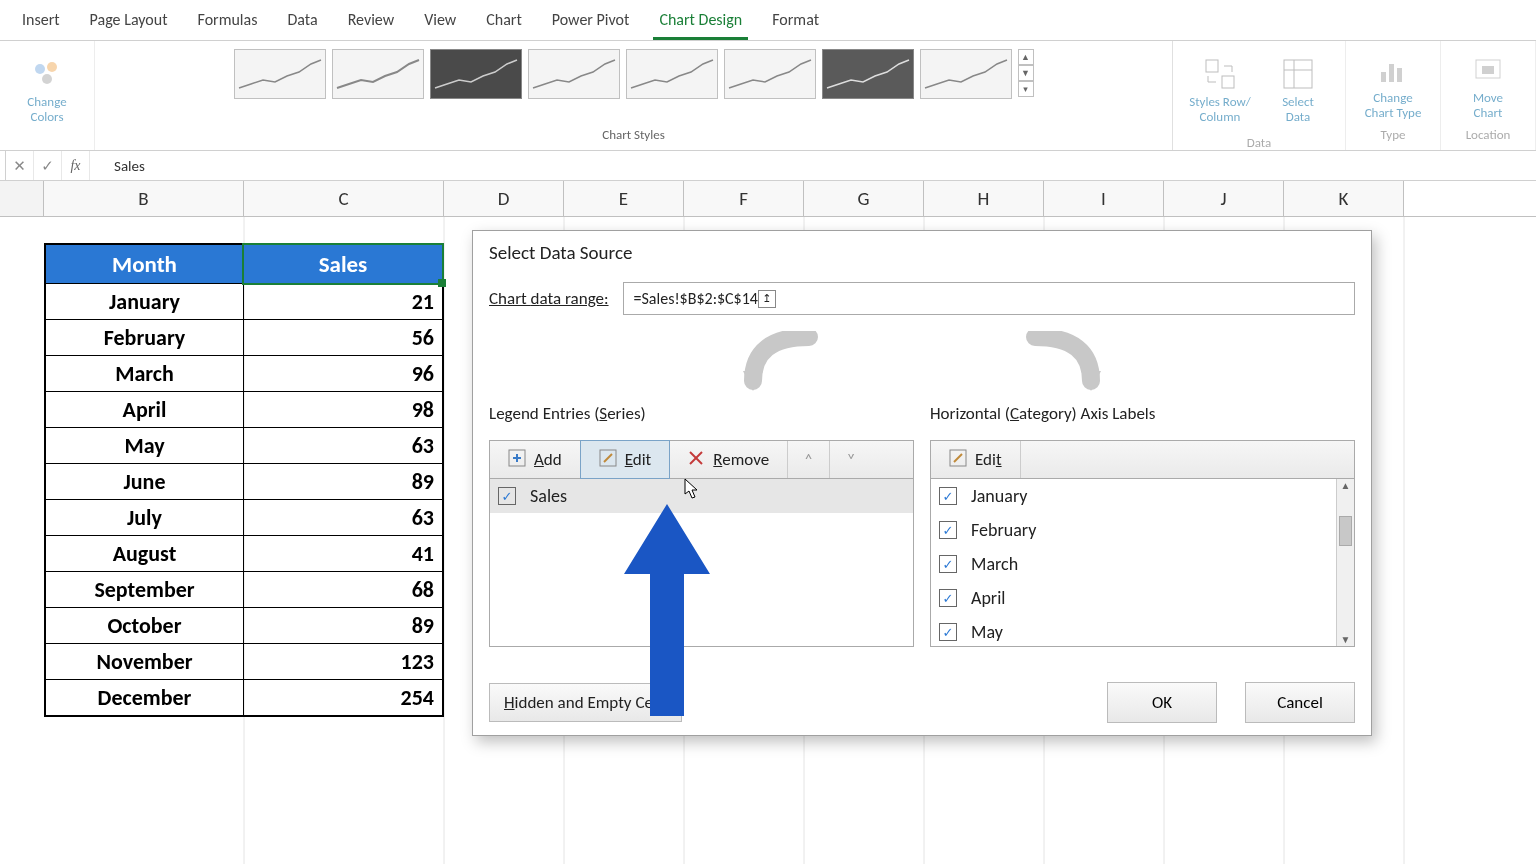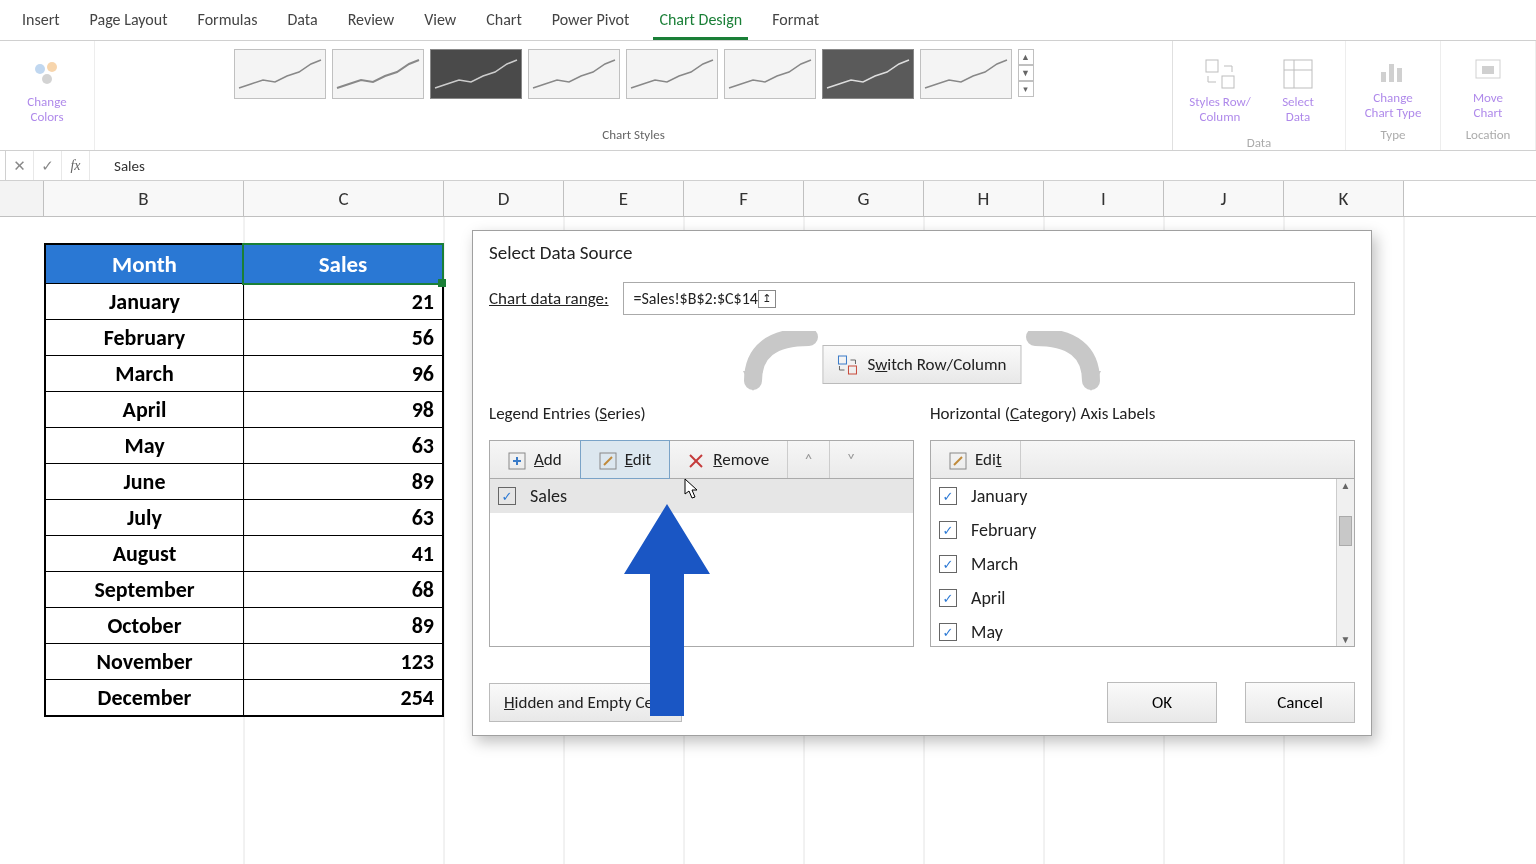"Change" .big-btn { color: #6d28d9 -> #0369a1 }
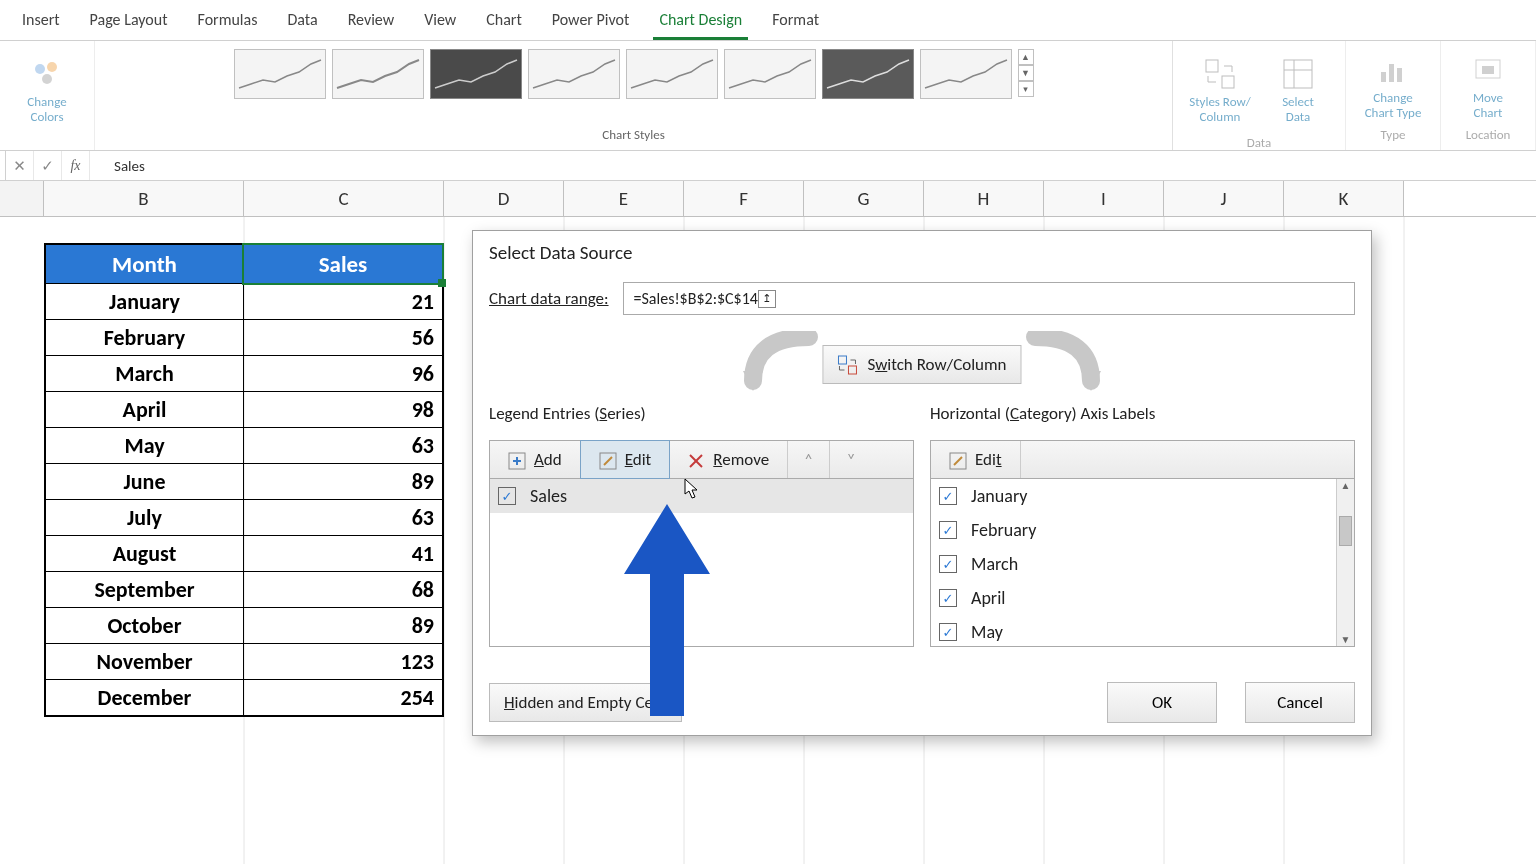"Switch Row/Column" div.switch-btn { html: <div> <span> <svg> <rect></rect> <rect></rect> <path></path> <path></path> </svg> </span> <span>S<u>w</u>itch Row/Column</span> </div> -> none }
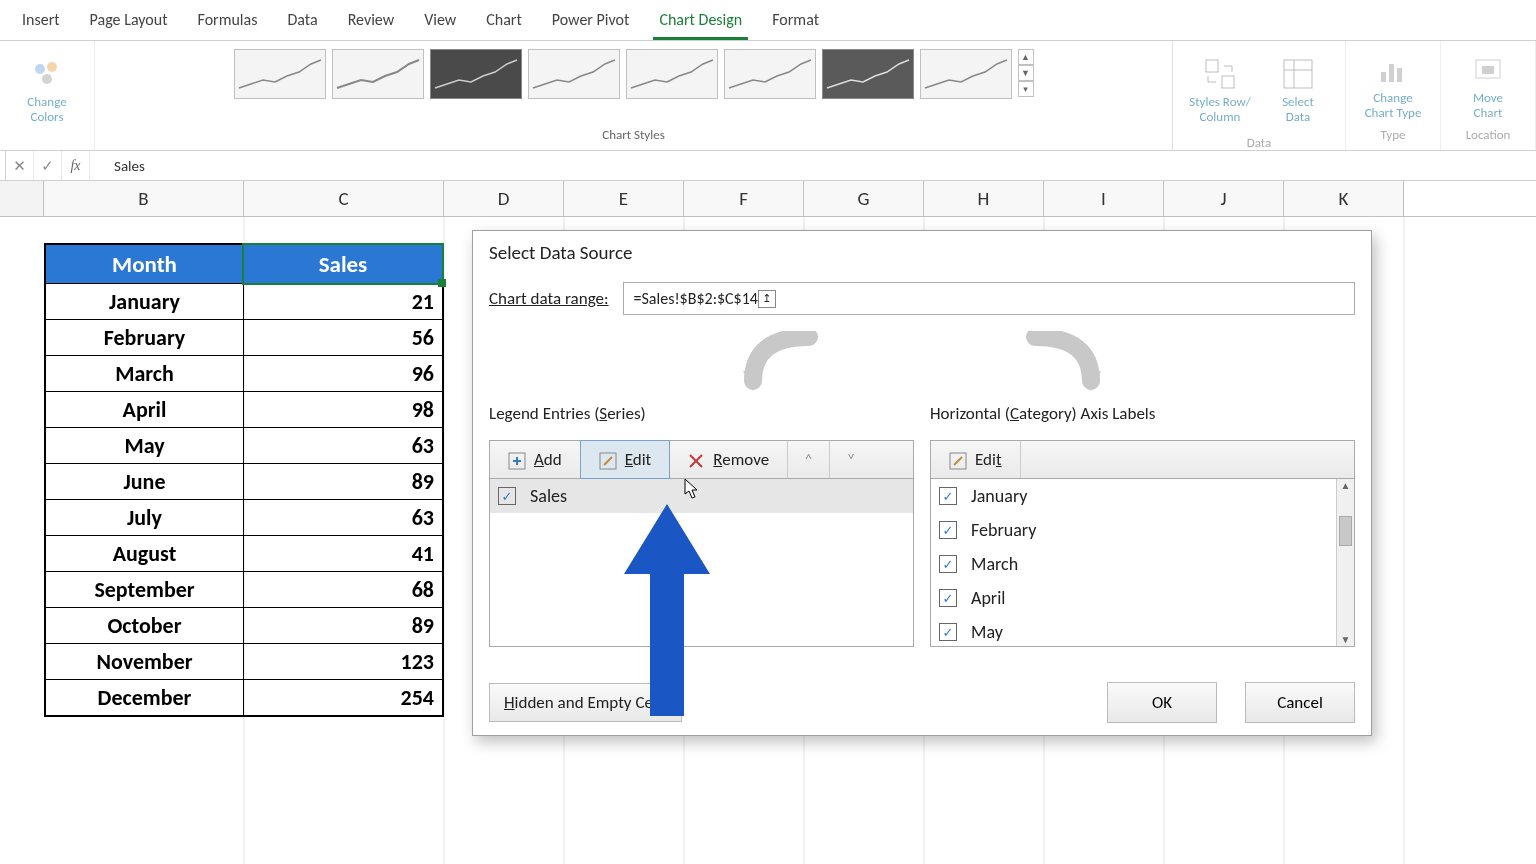"Add" .tbtn { align-items: flex-end -> flex-start }
